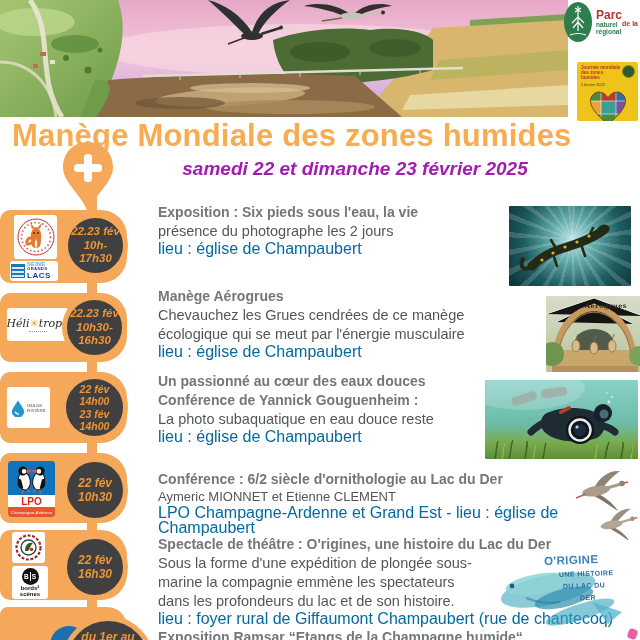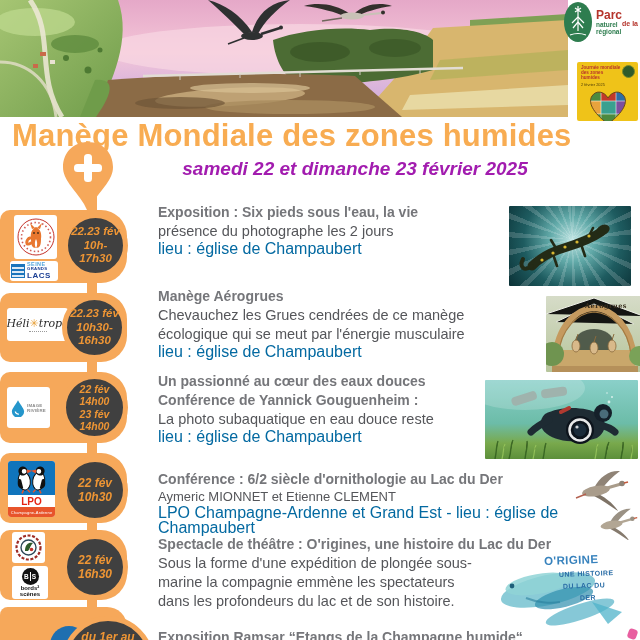"lieu : foyer rural de" div.loc { html: none -> <div>lieu : foyer rural de Giffaumont Champaubert (rue de chantecoq)</div> }
